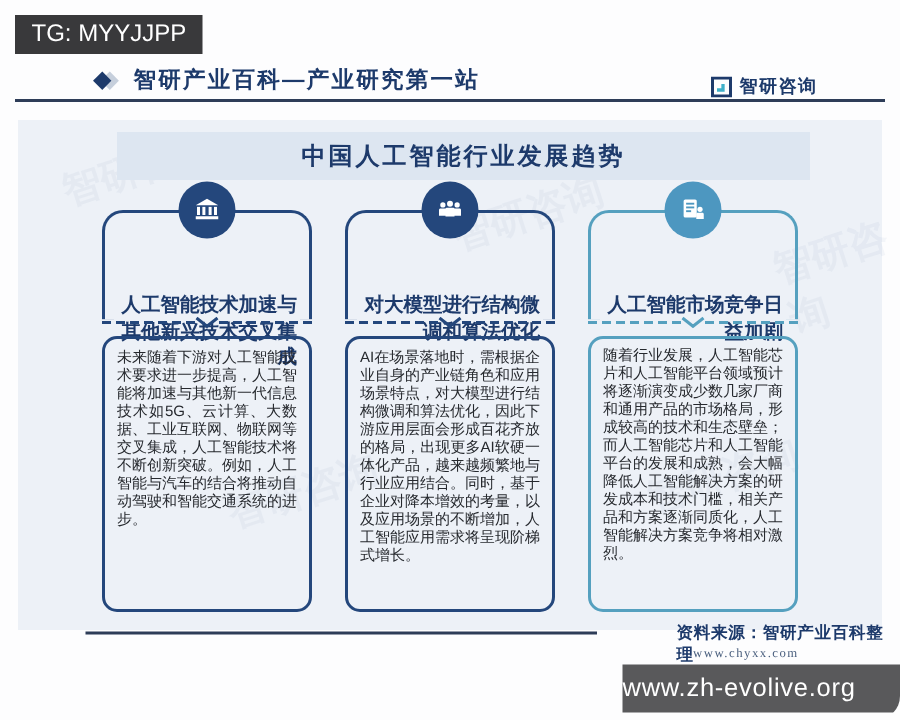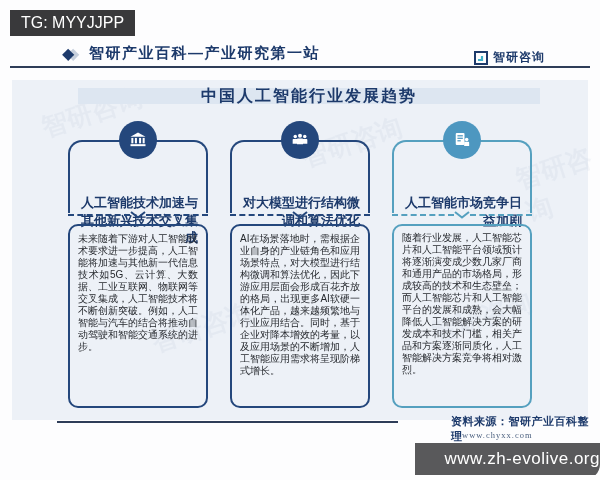"中国人工智能行业发展趋势" .title-strip { height: 16px -> 32px }
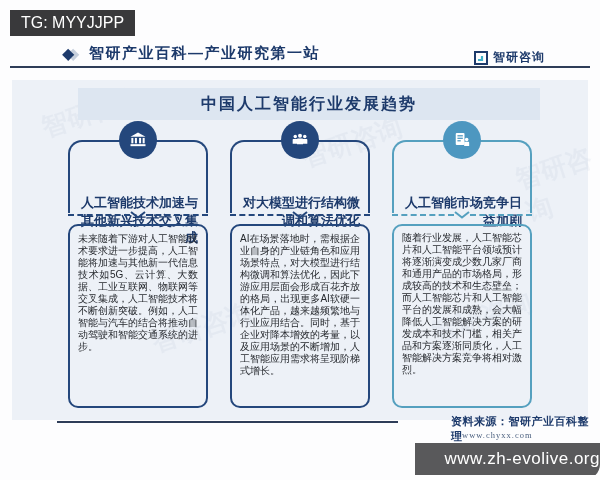"www.zh-evolive.org" .site-bar { justify-content: flex-end -> flex-start }
